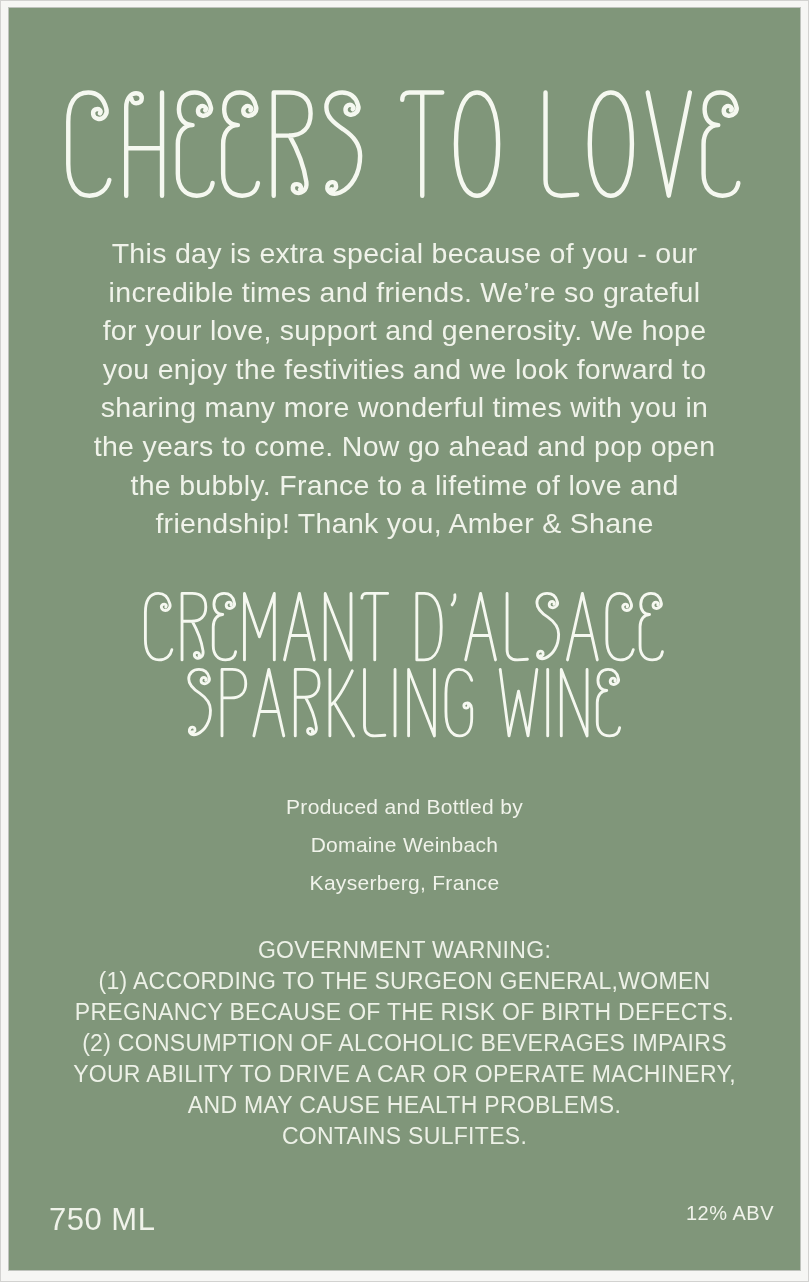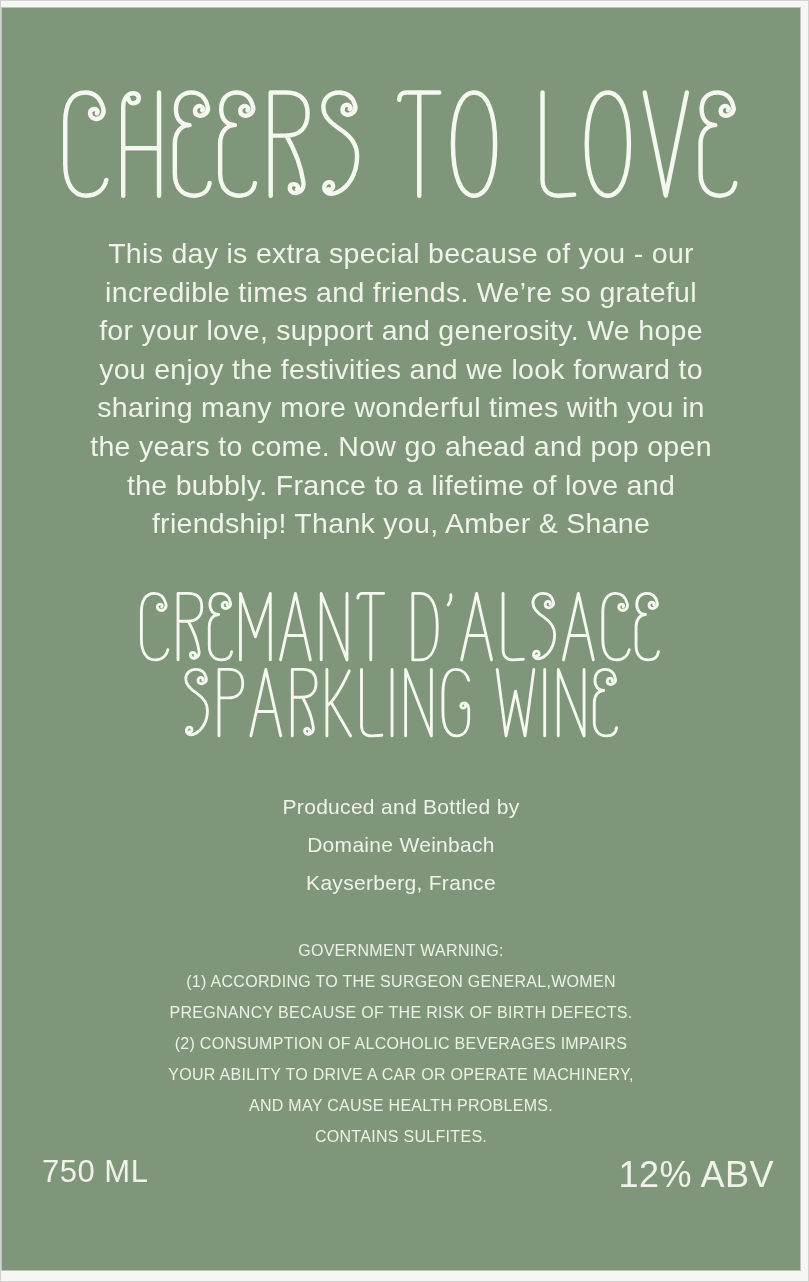"This day is extra special" .frame { padding: 8px 9px 12px 2px -> 8px 9px 12px 9px }
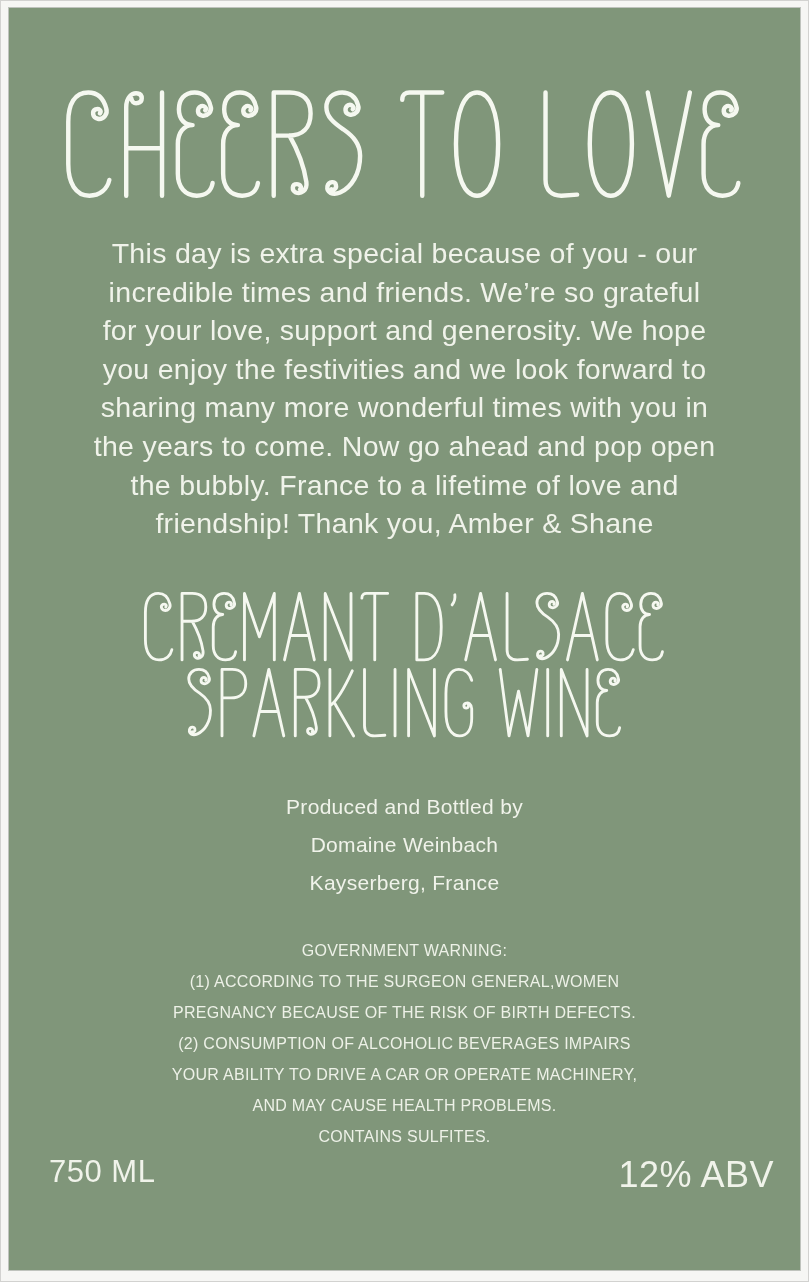"GOVERNMENT WARNING:" .warning { font-size: 16px -> 23px }
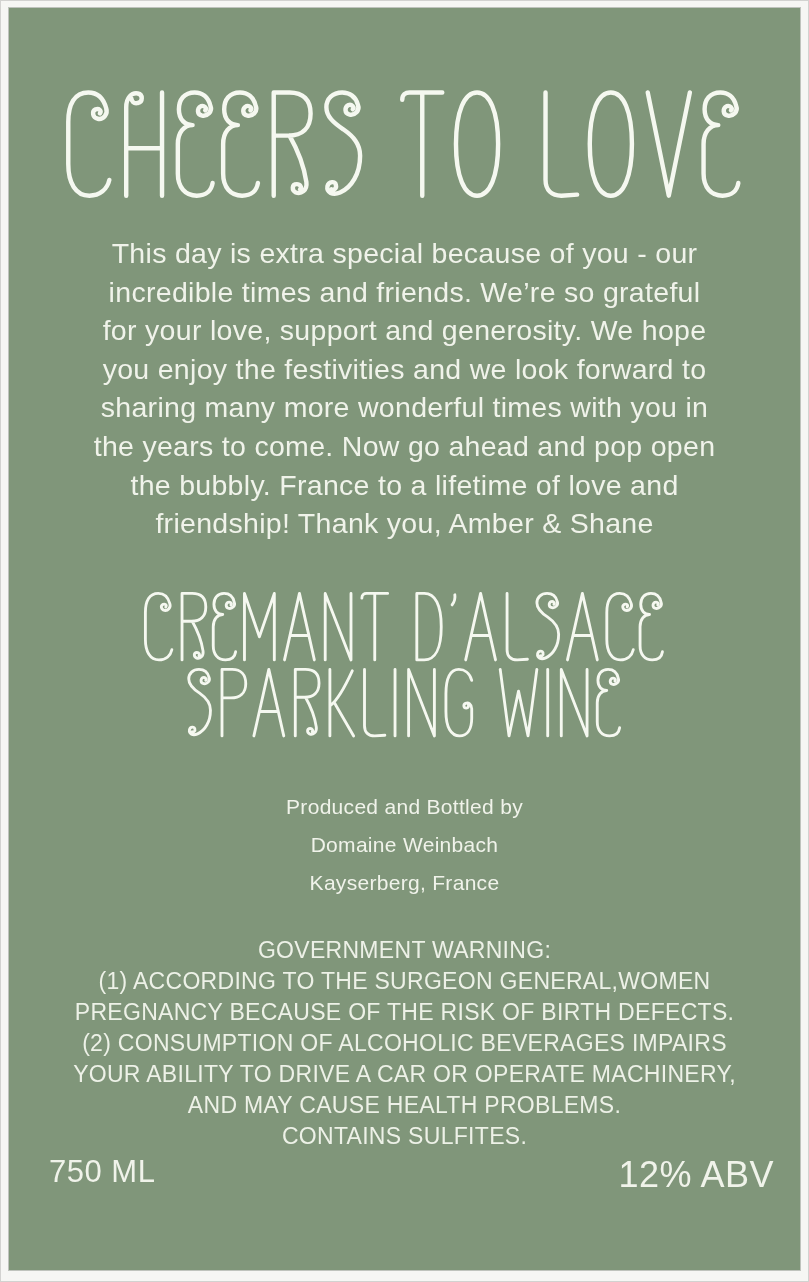"750 ML" .bottom-row { top: 1146px -> 1194px }
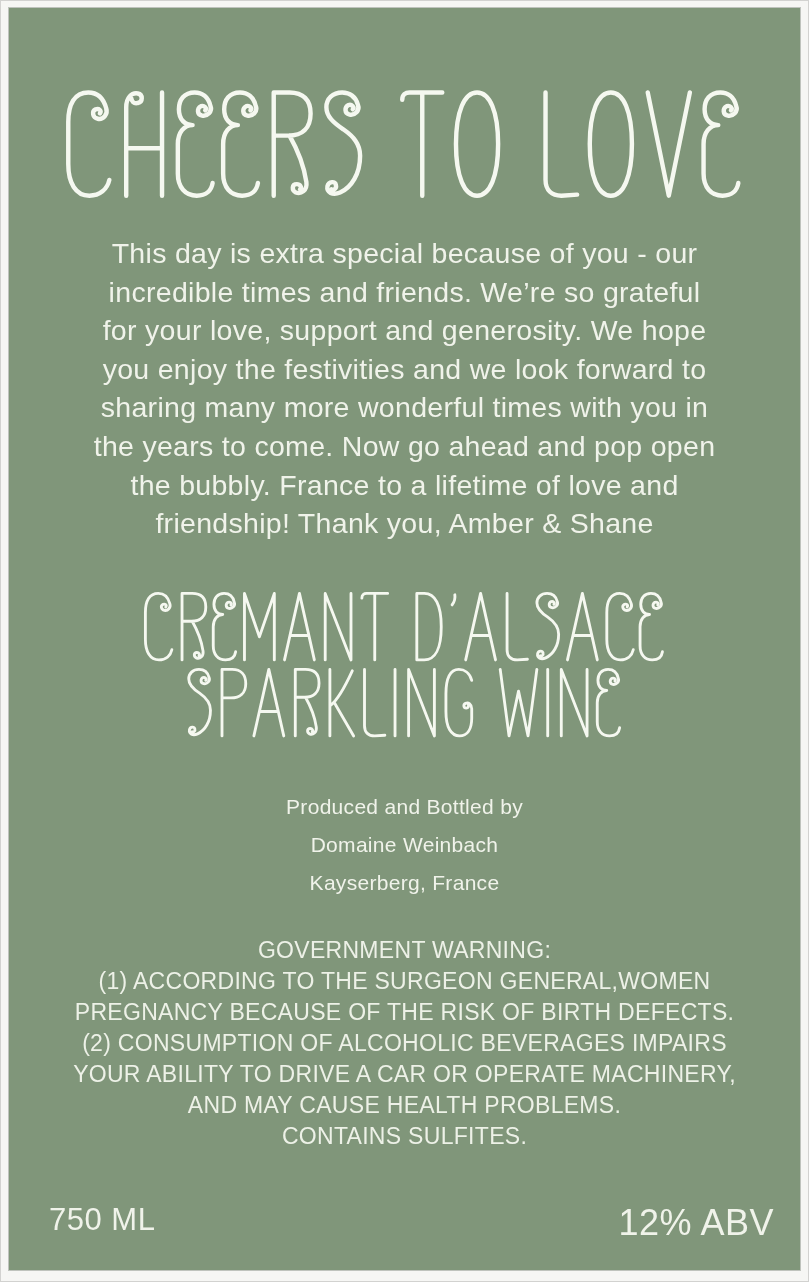"12% ABV" .bottom-right { font-size: 36px -> 20px }
